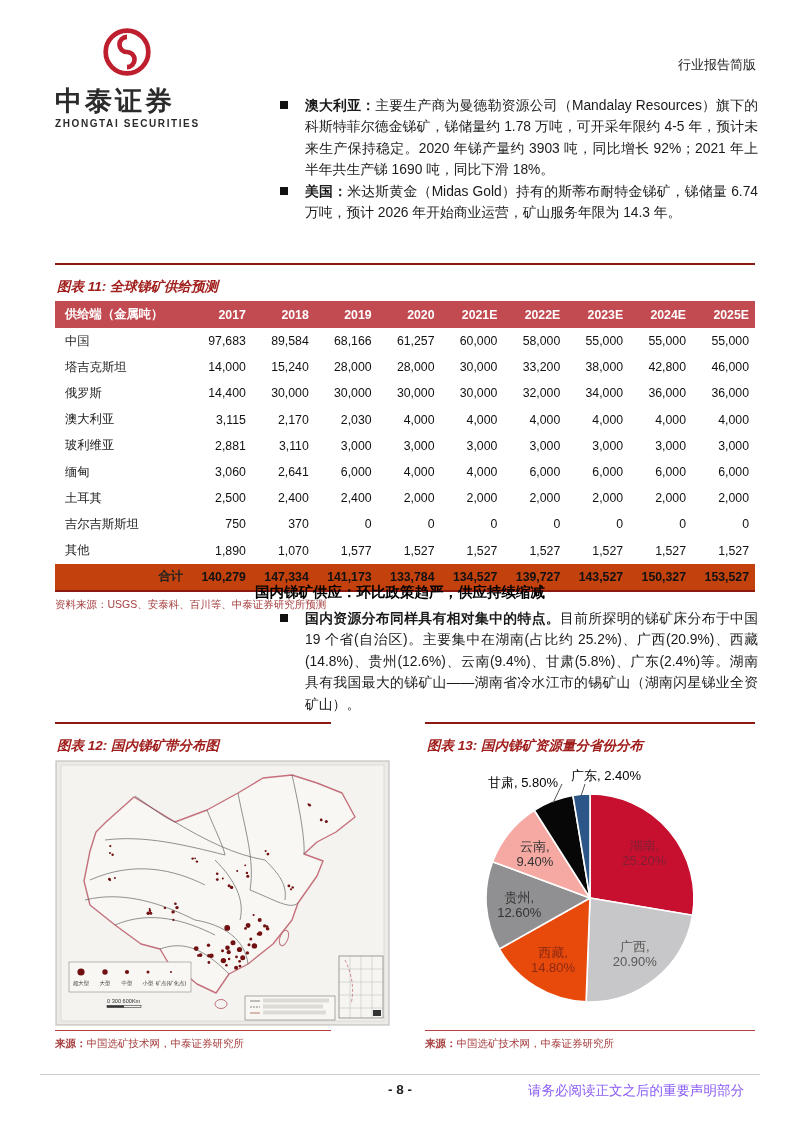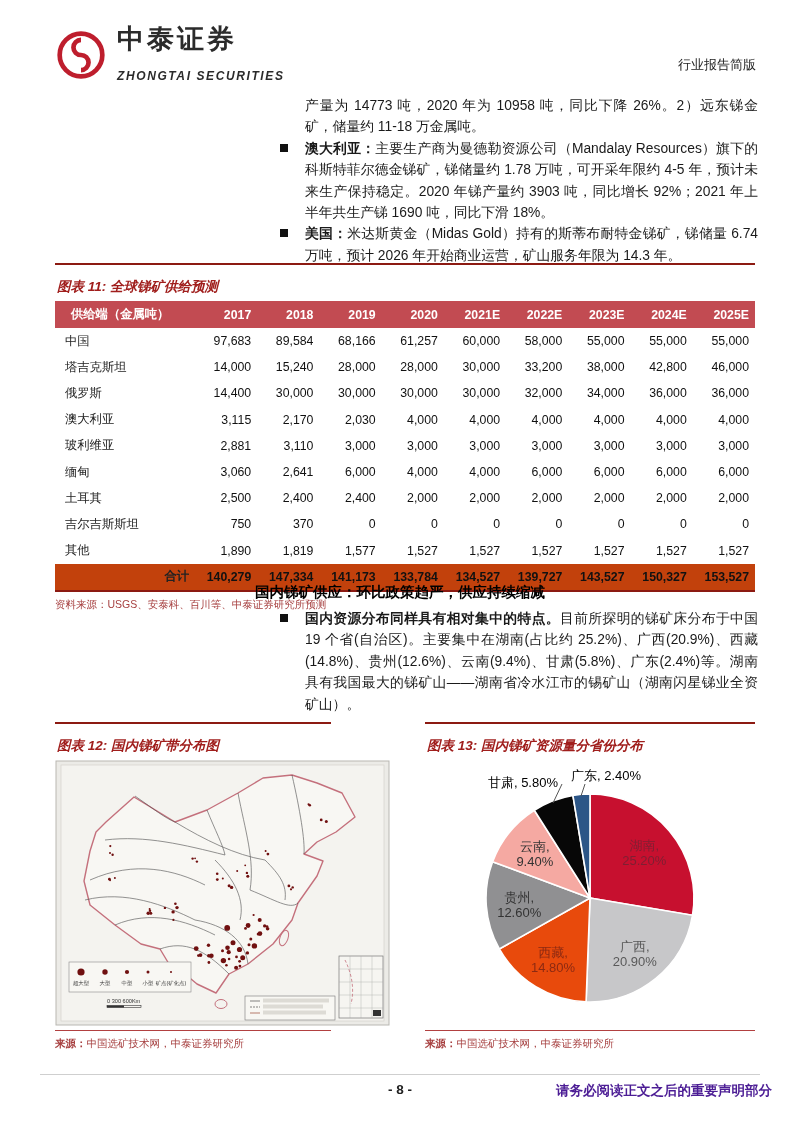"中泰证券" .hdr-logo { flex-direction: none -> column }
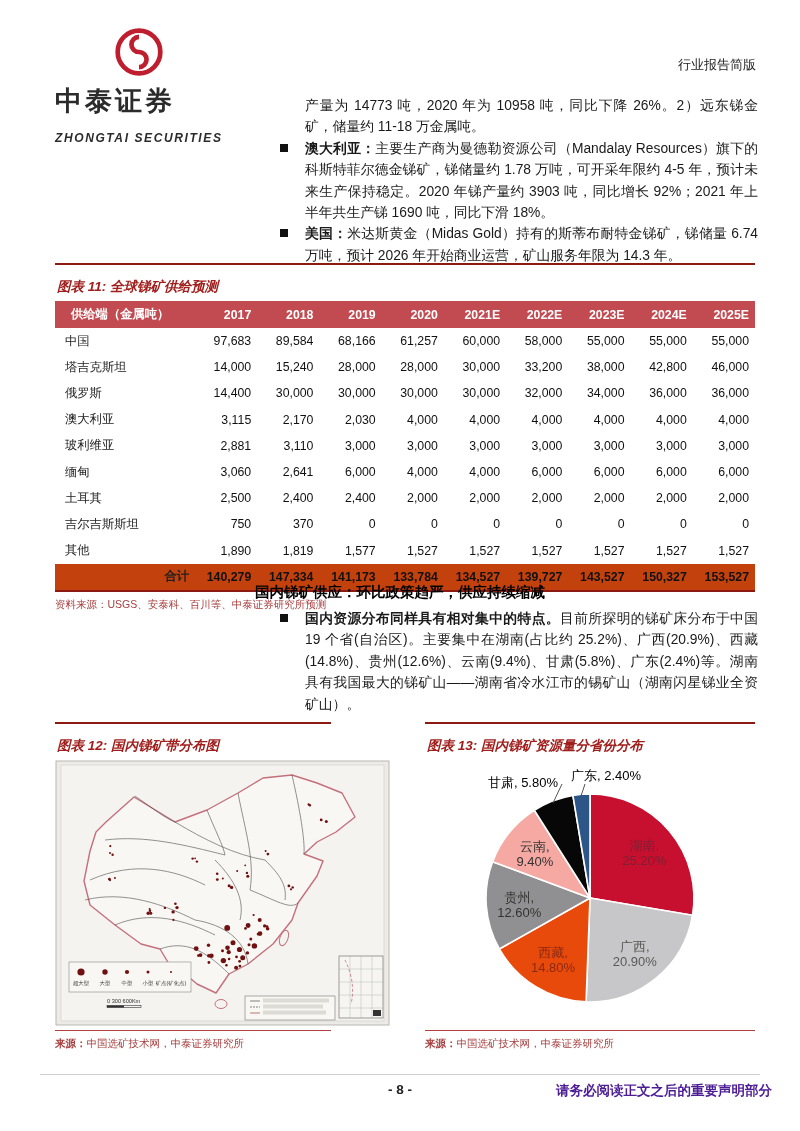"产量为 14773 吨，2020 年为 10958" div.para { html: <div>产量为 14773 吨，2020 年为 10958 吨，同比下降 26%。2）远东锑金矿，储量约 11-18 万金属吨。</div> -> none }
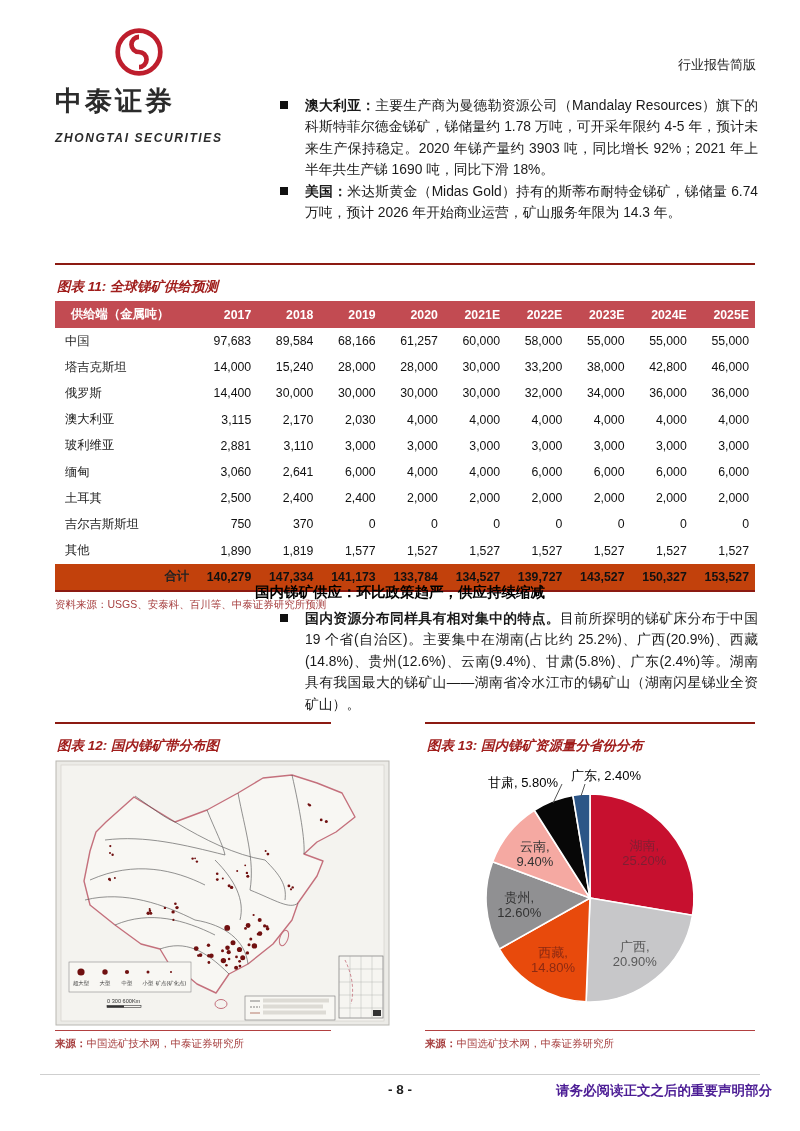"ZHONGTAI SECURITIES" .brand-en { font-size: 12px -> 10px; font-style: italic -> none; margin-top: 16px -> 3px }
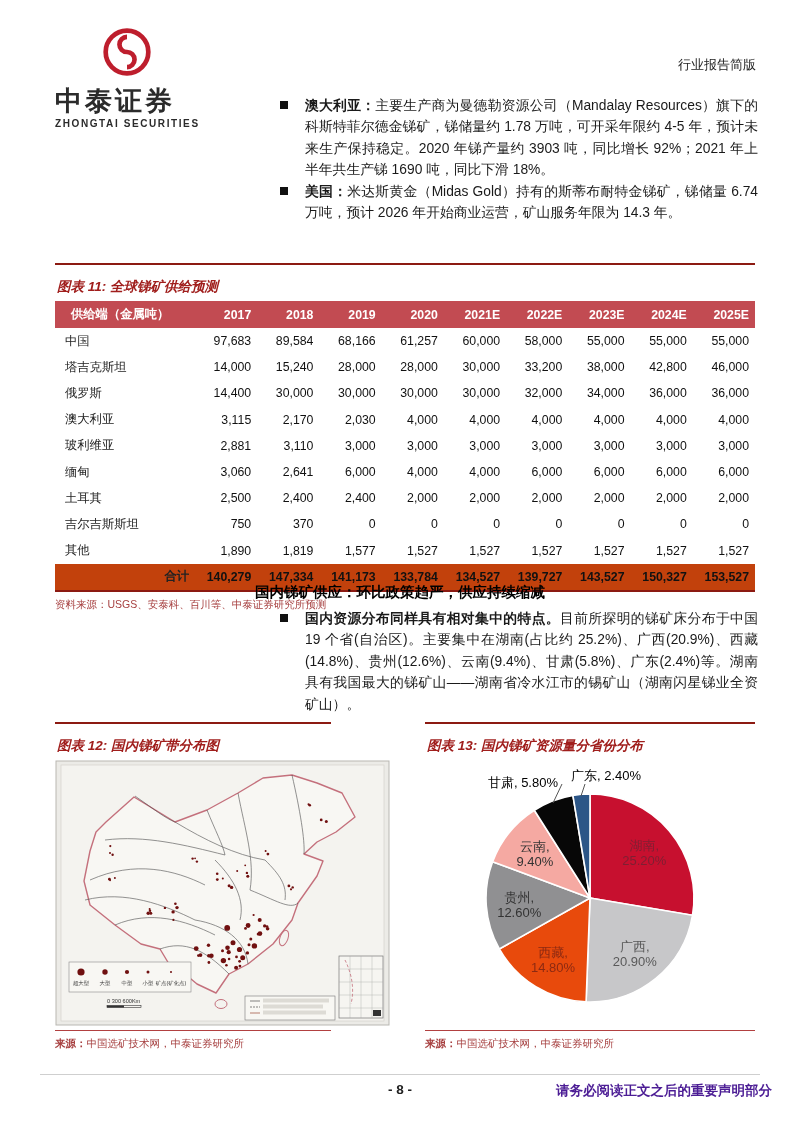"供给端（金属吨）" table.sup th:first-child { padding-left: 16px -> 10px }
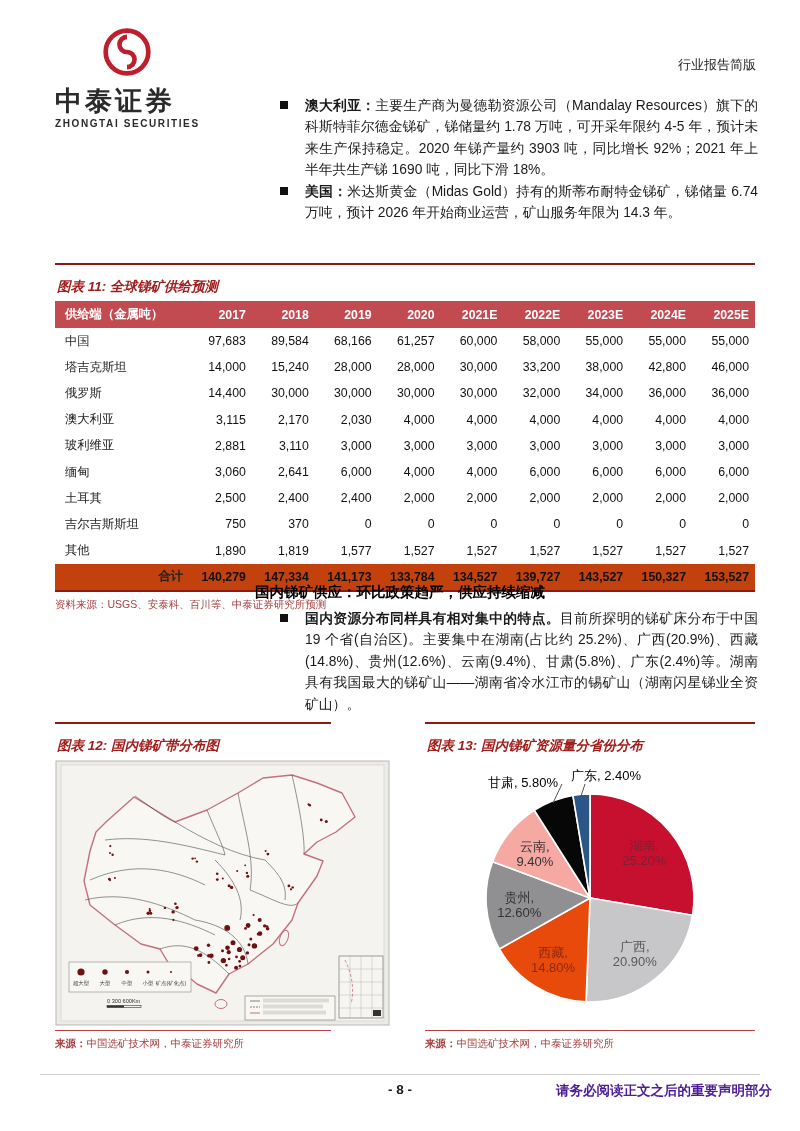"1,819" td { text: 1,819 -> 1,070 }
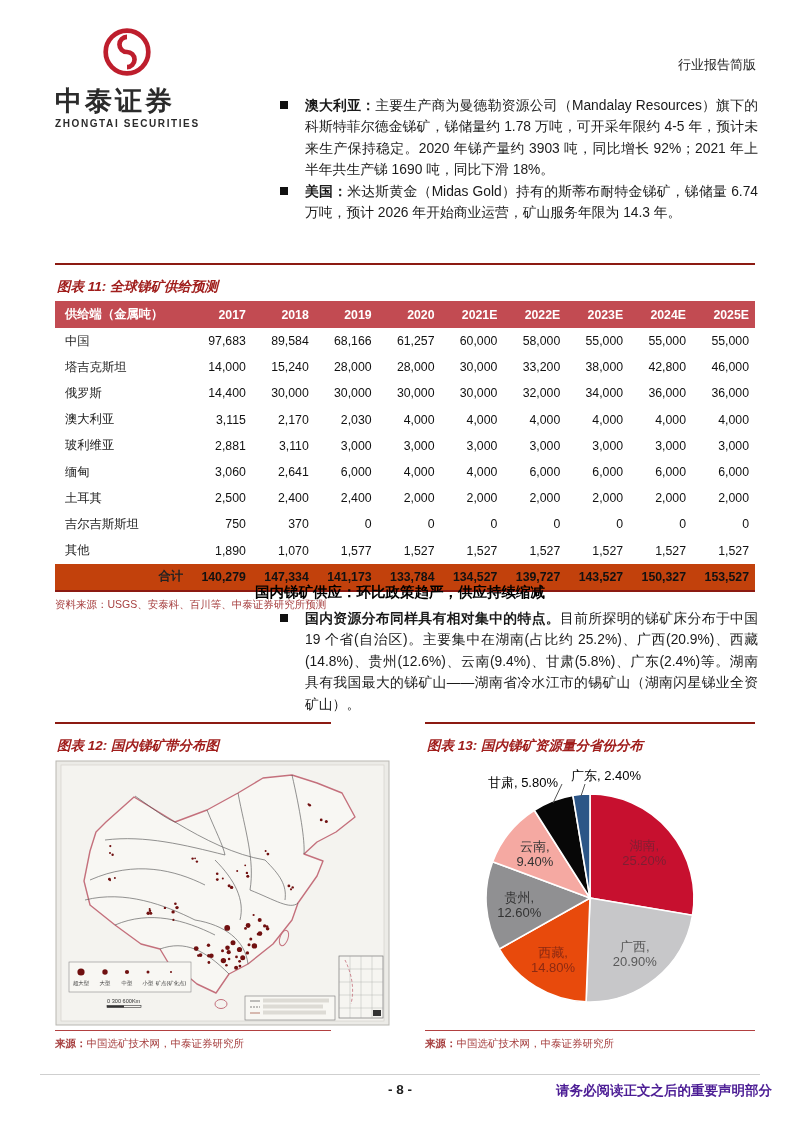"请务必阅读正文之后的重要声明部分" #disclaimer { color: #4c1d95 -> #8b5cf6; font-weight: bold -> normal; right: 28px -> 56px }
